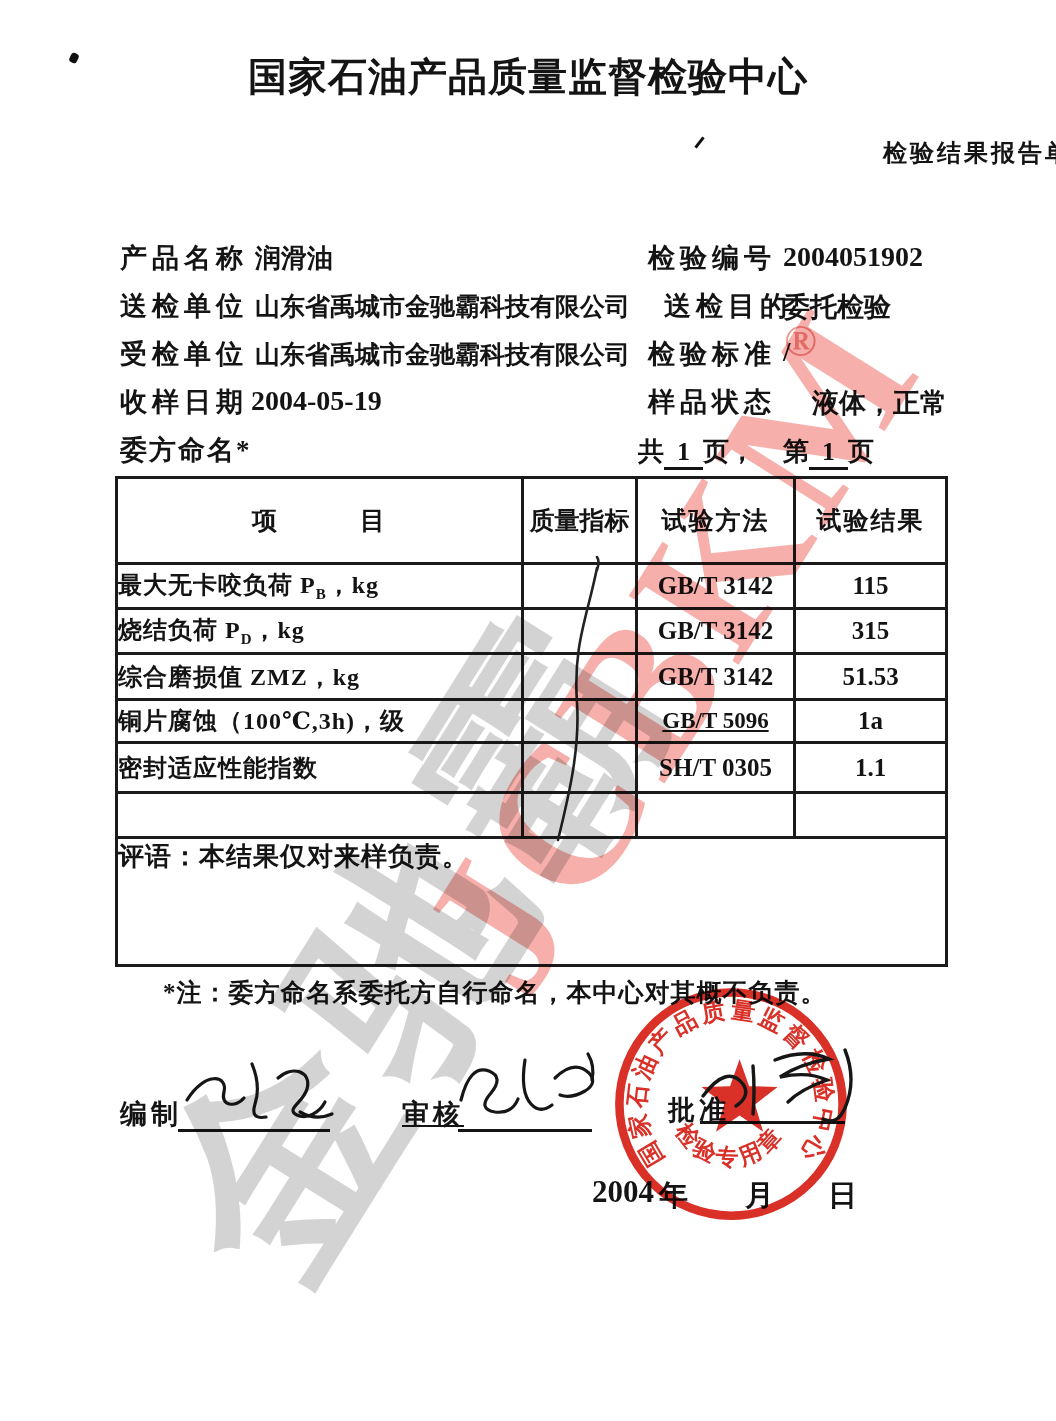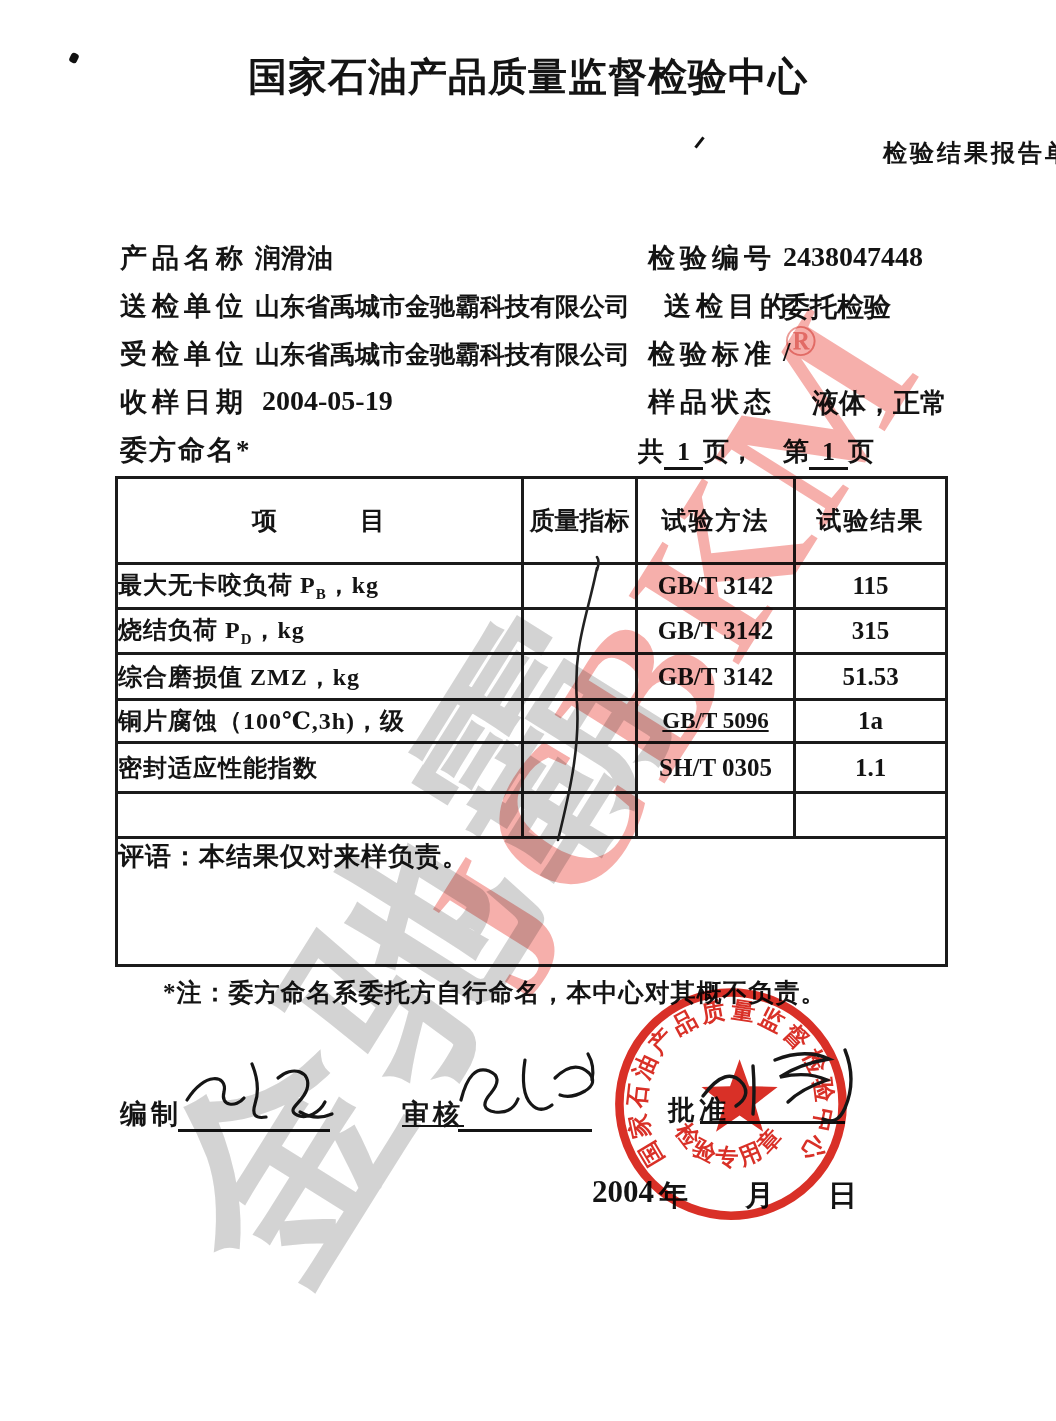"2438047448" span.val { text: 2438047448 -> 2004051902 }
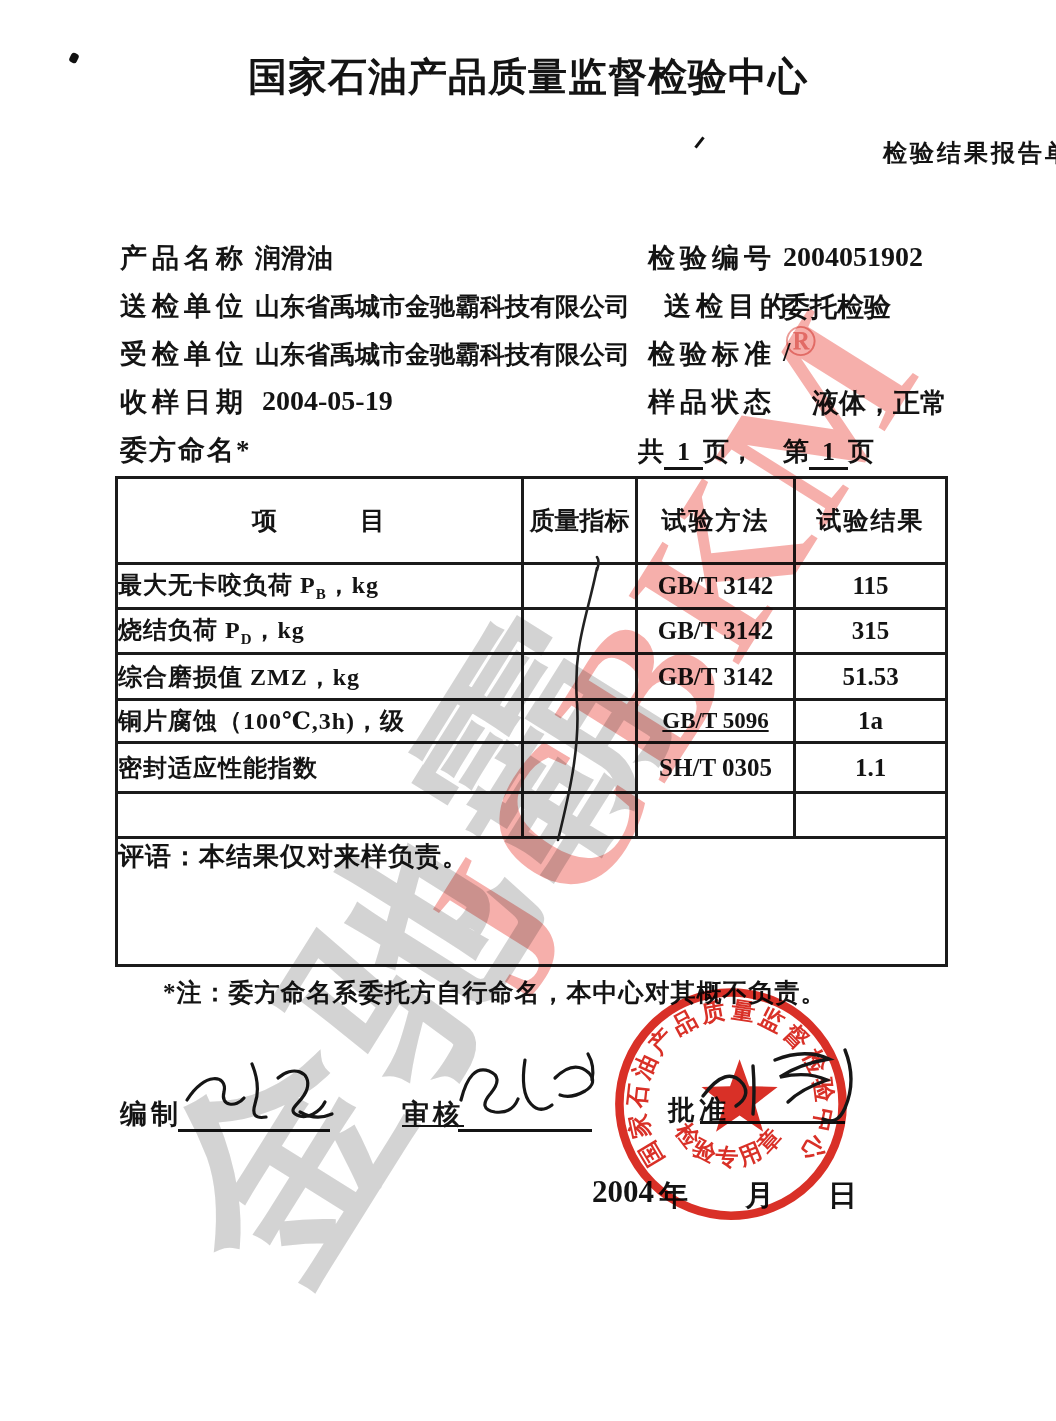"2004-05-19" div.abs { left: 262px -> 251px }
